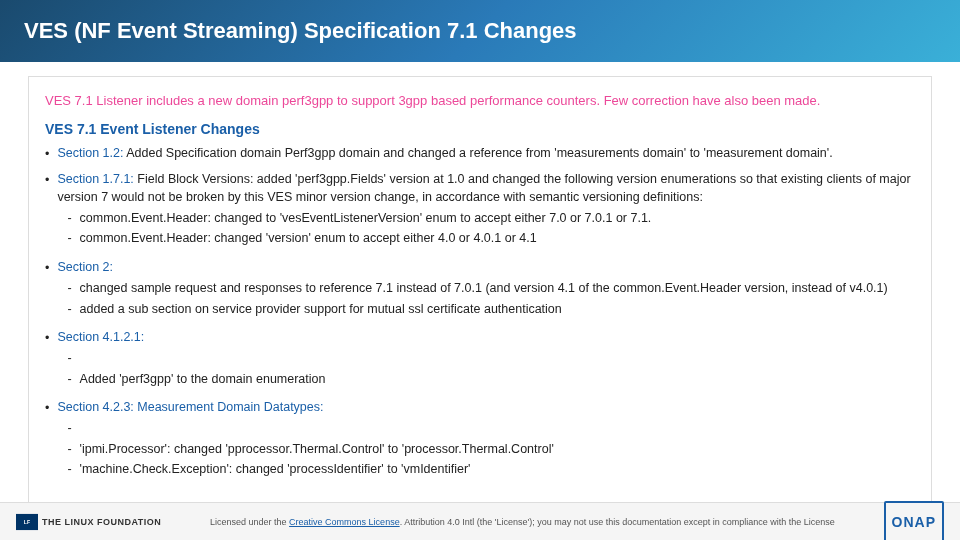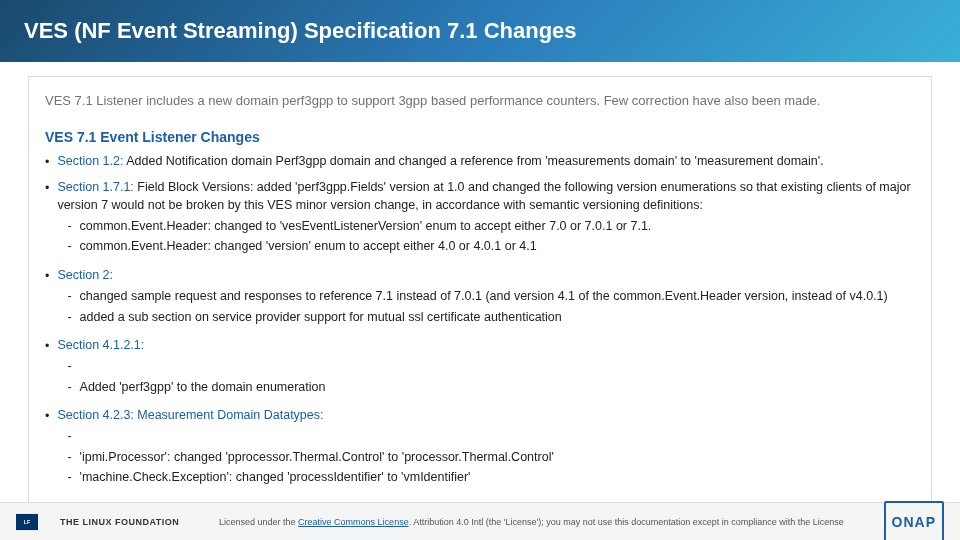"VES 7.1 Listener includes a" .intro-text { color: #737373 -> #ec4899; margin-bottom: 18px -> 10px }
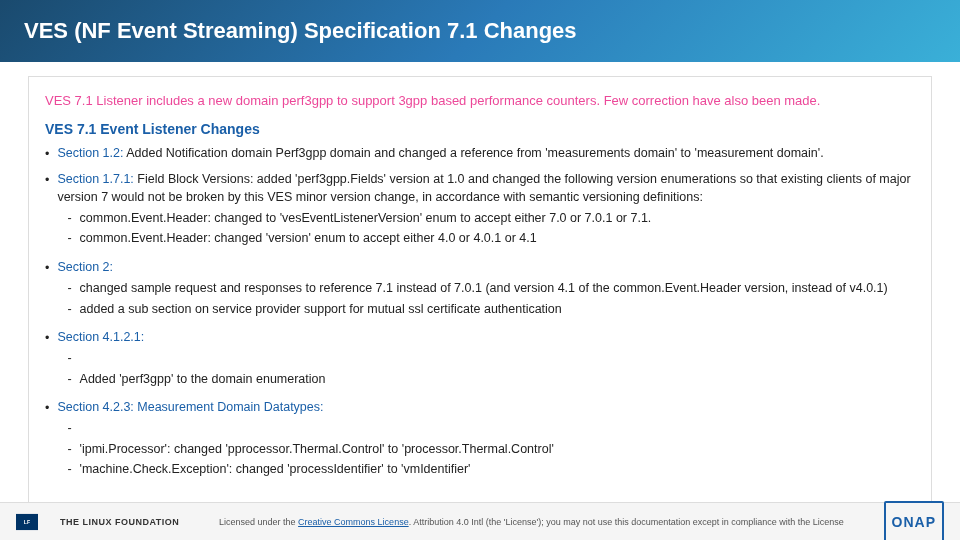"Added Notification domain Perf3gpp" span { text: Notification -> Specification }
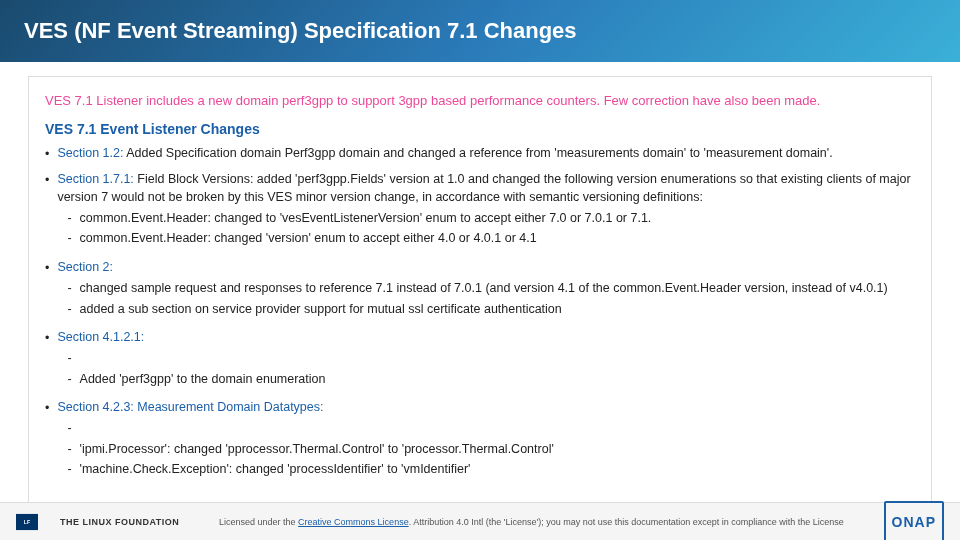"THE LINUX FOUNDATION" .footer-logo-linux { gap: 22px -> 4px }
